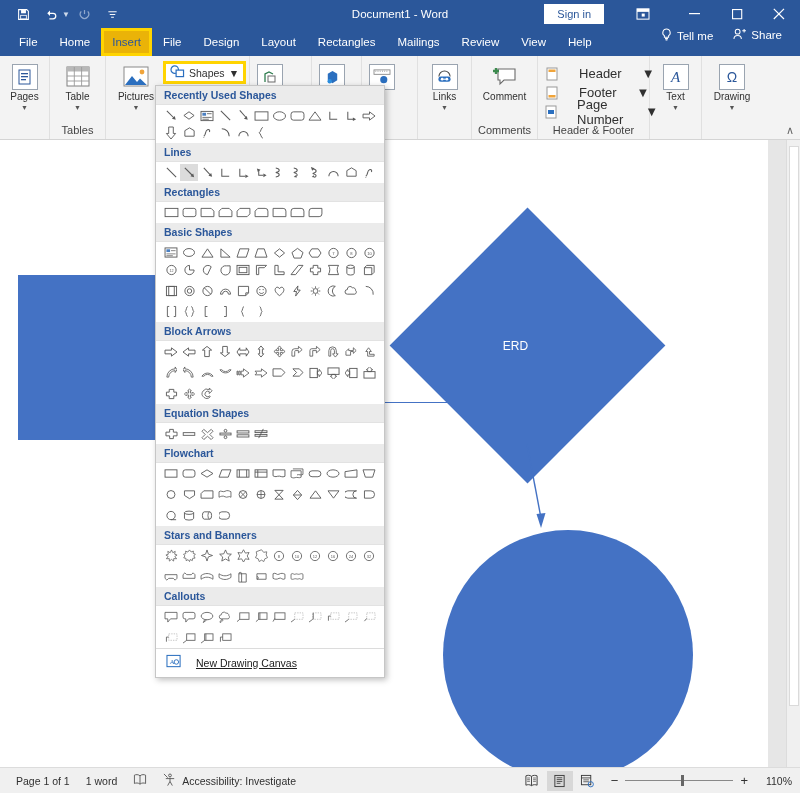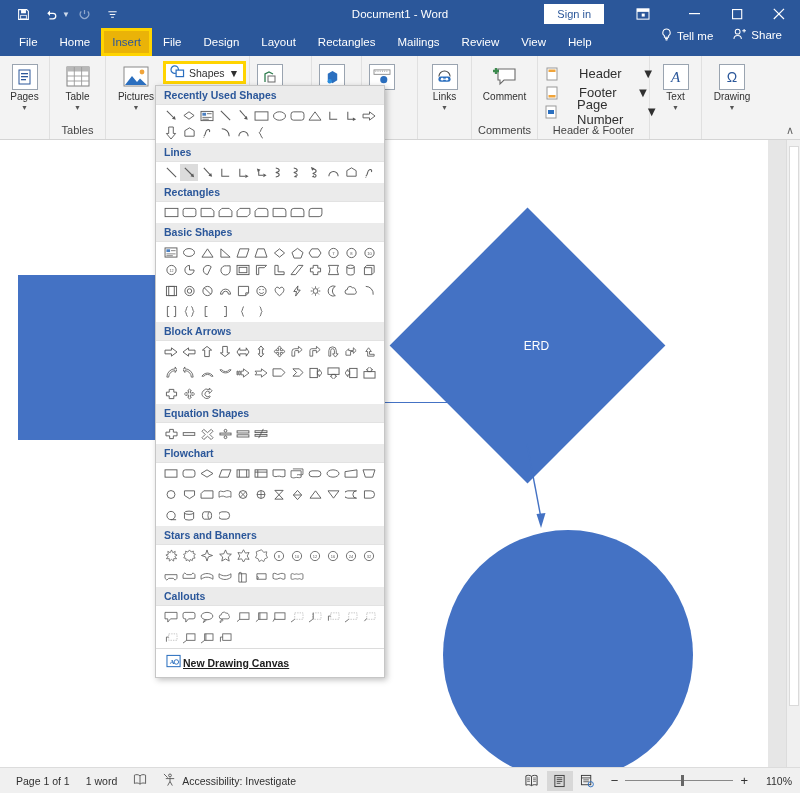"ERD" .diamond-label { left: 439px -> 418px }
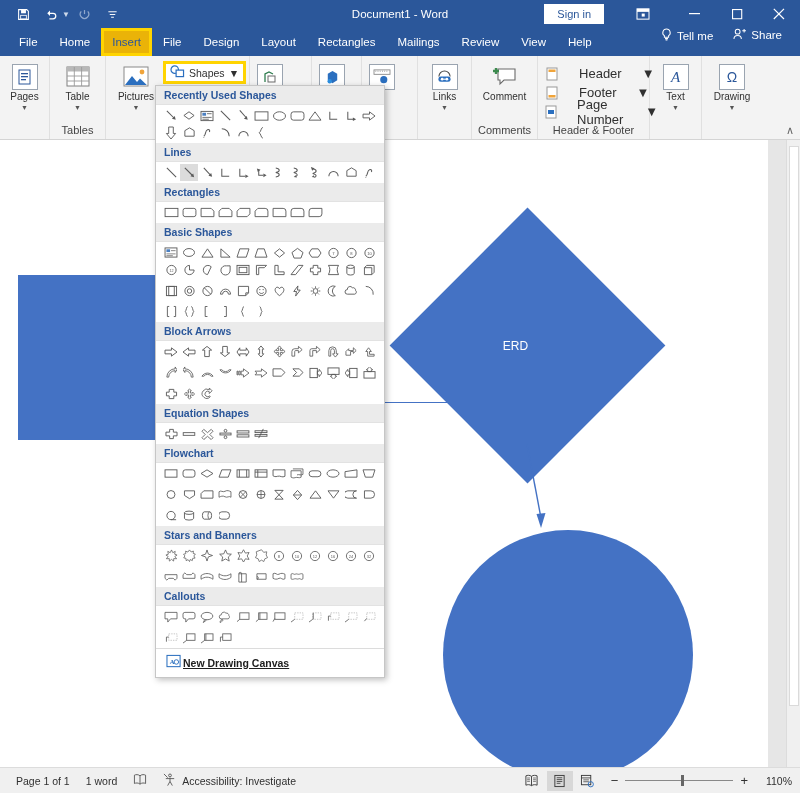"New Drawing Canvas" .dd-footer { font-weight: bold -> none; gap: 1px -> 14px }
